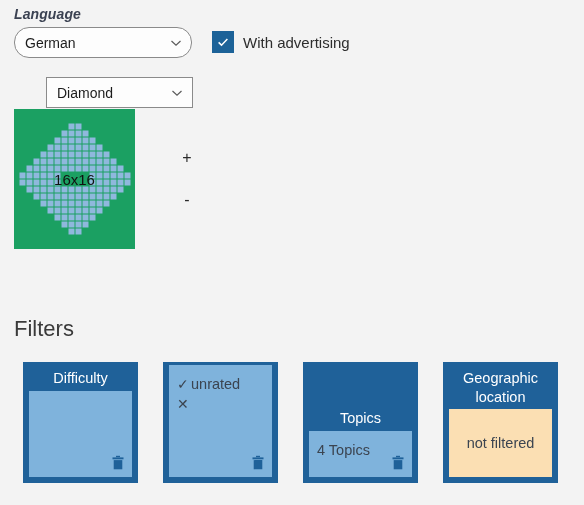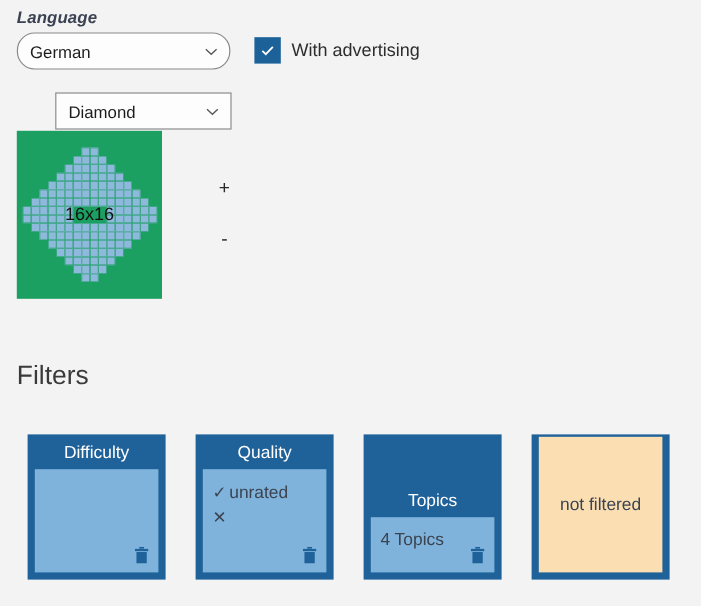"Filters" .filters-heading { top: 300px -> 316px }
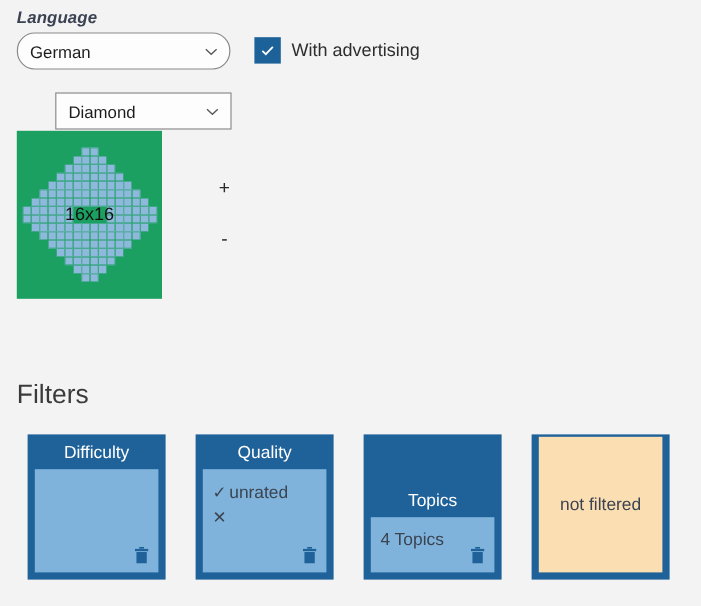"Quality" div.card-title { html: <div>Quality</div> -> none }
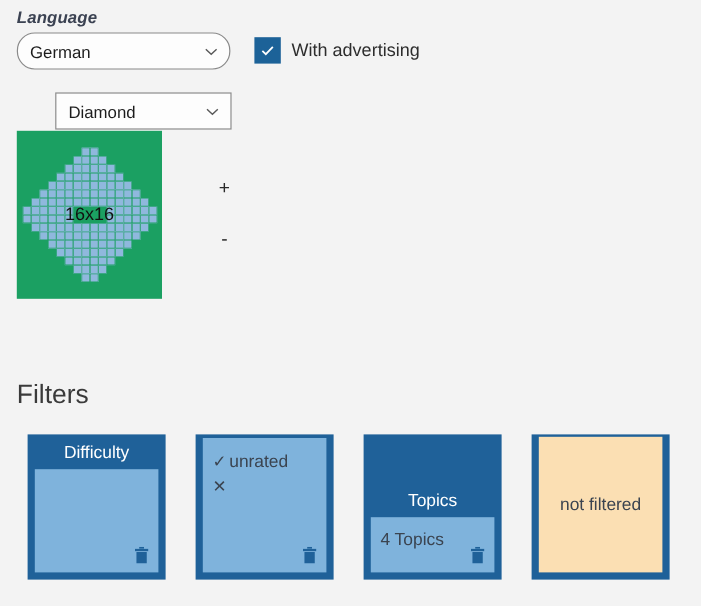"Geographic" div.card-title { html: none -> <div>Geographic location</div> }
